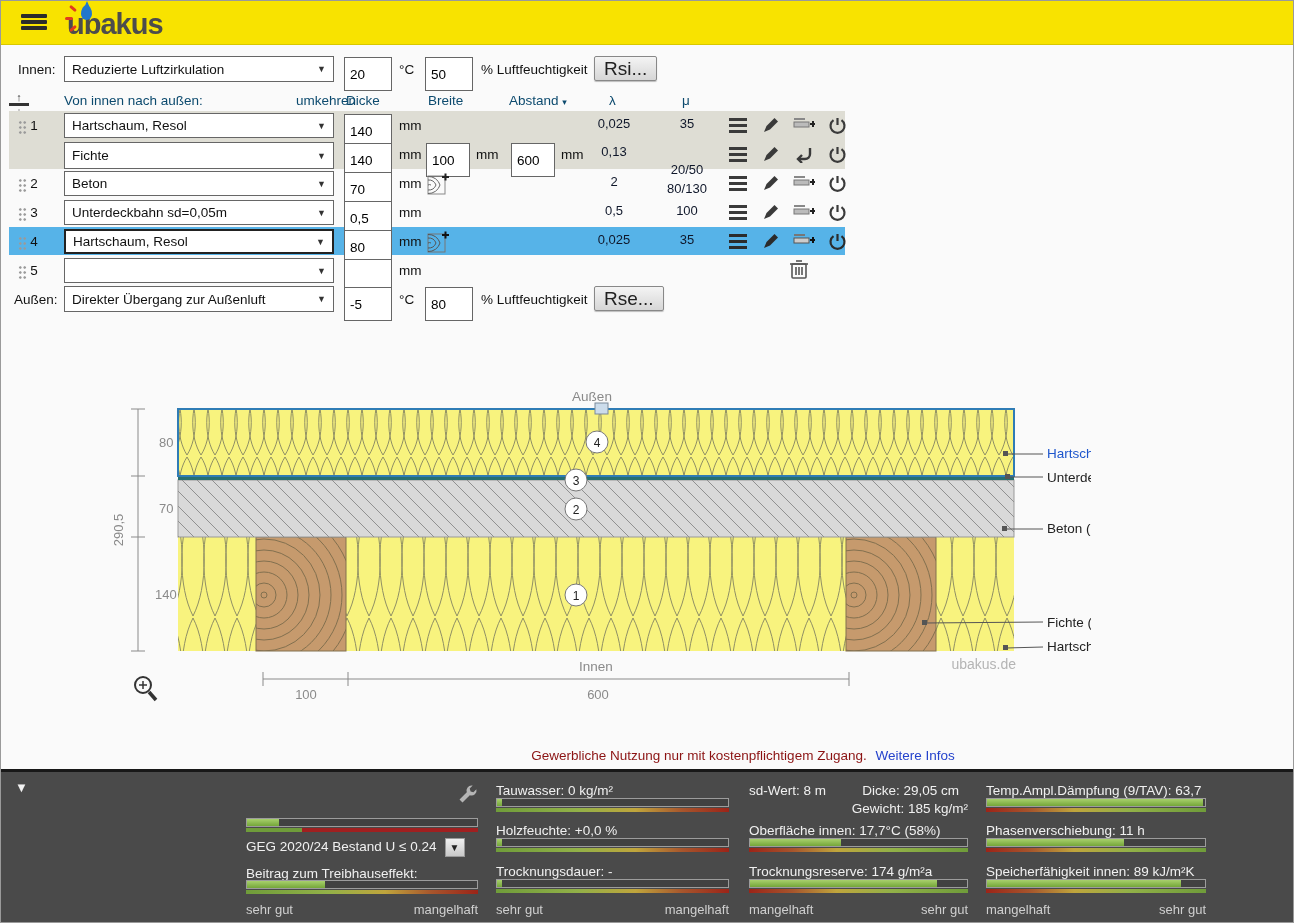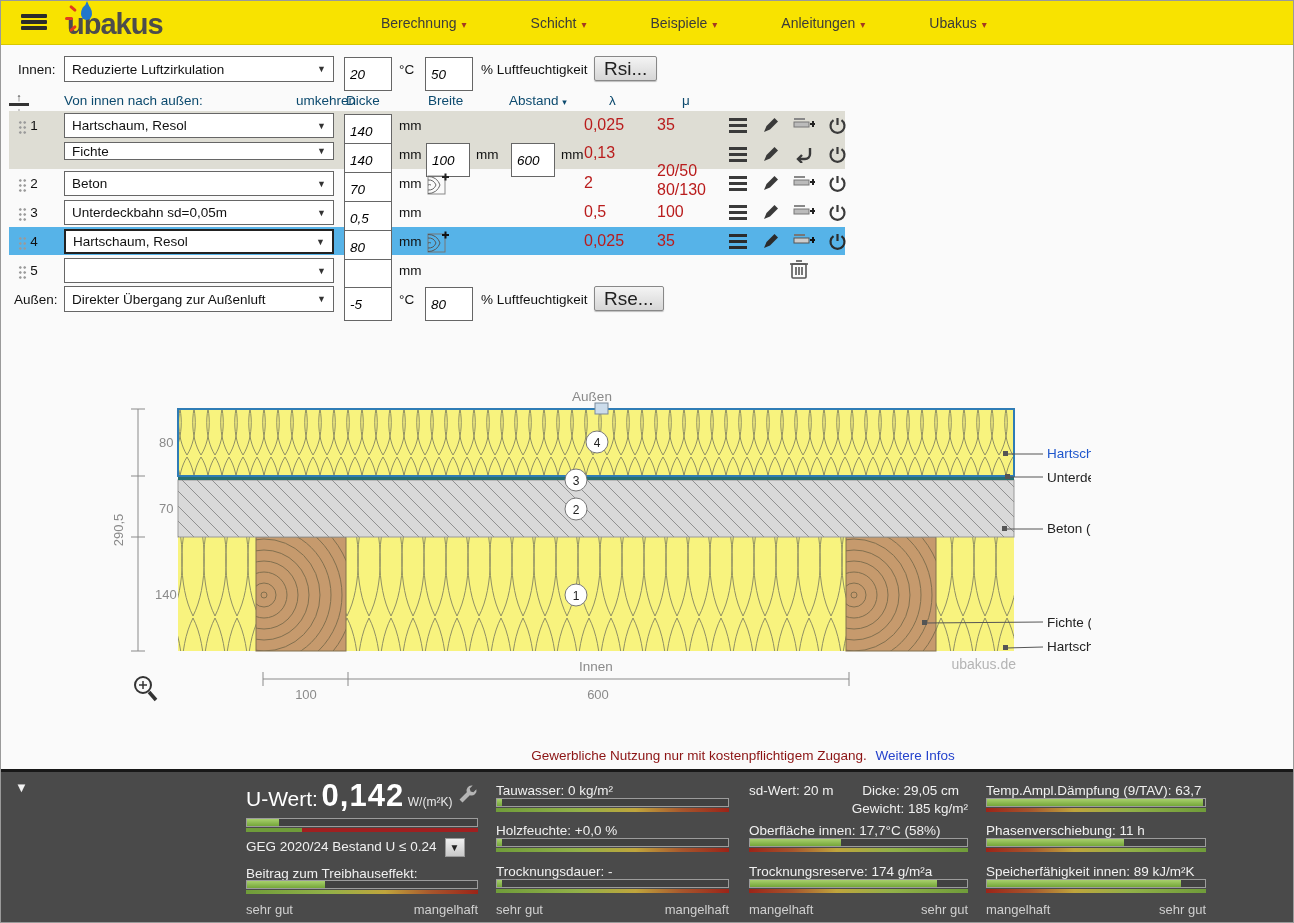"Berechnung ▾" div.nav { html: <div> <span><span>Berechnung</span><span>▾</span></span> <span><span>Schicht</span><span>▾</span></span> <span><span>Beispiele</span><span>▾</span></span> <span><span>Anleitungen</span><span>▾</span></span> <span><span>Ubakus</span><span>▾</span></span> </div> -> none }
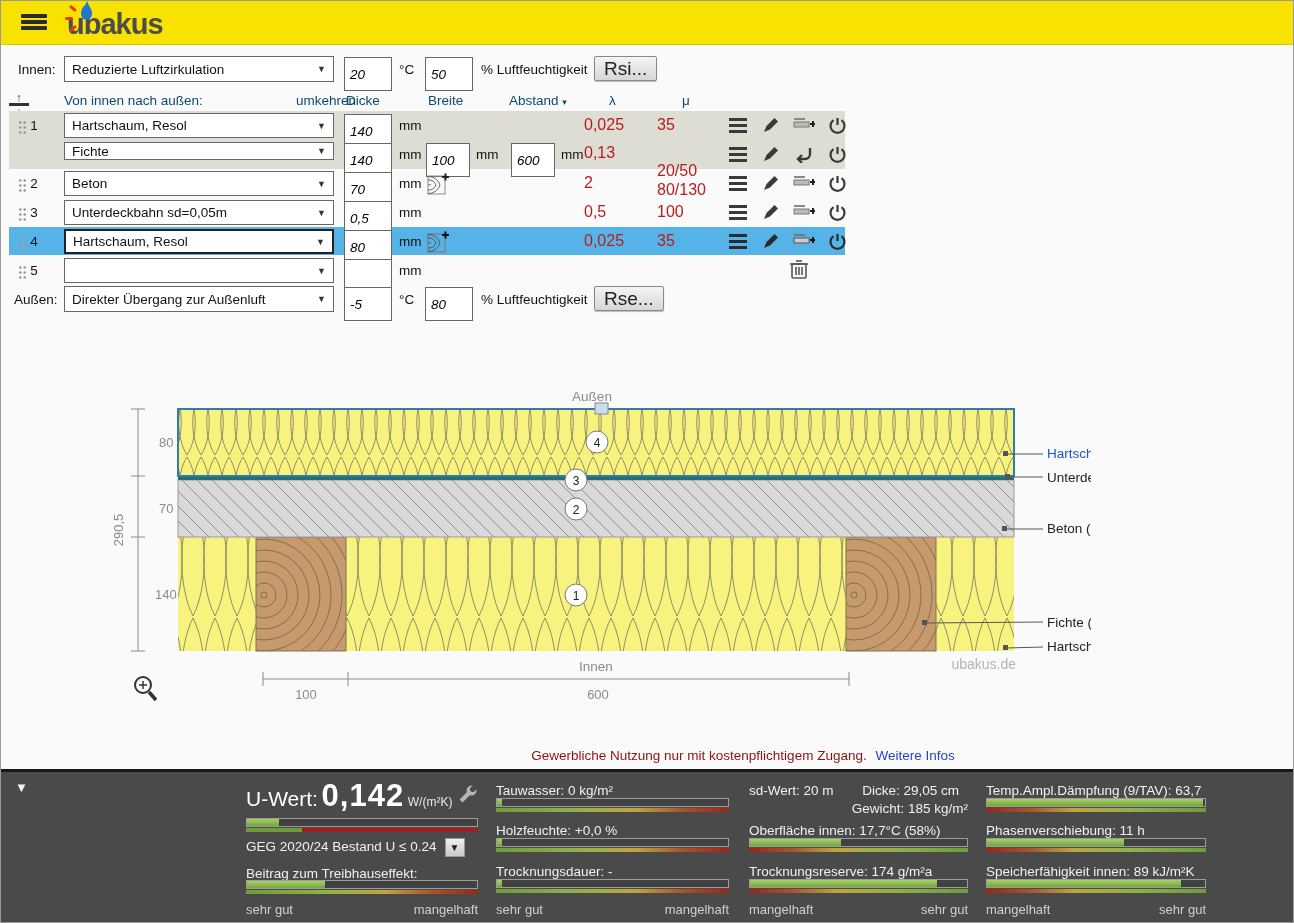"20" input.num { font-style: italic -> none }
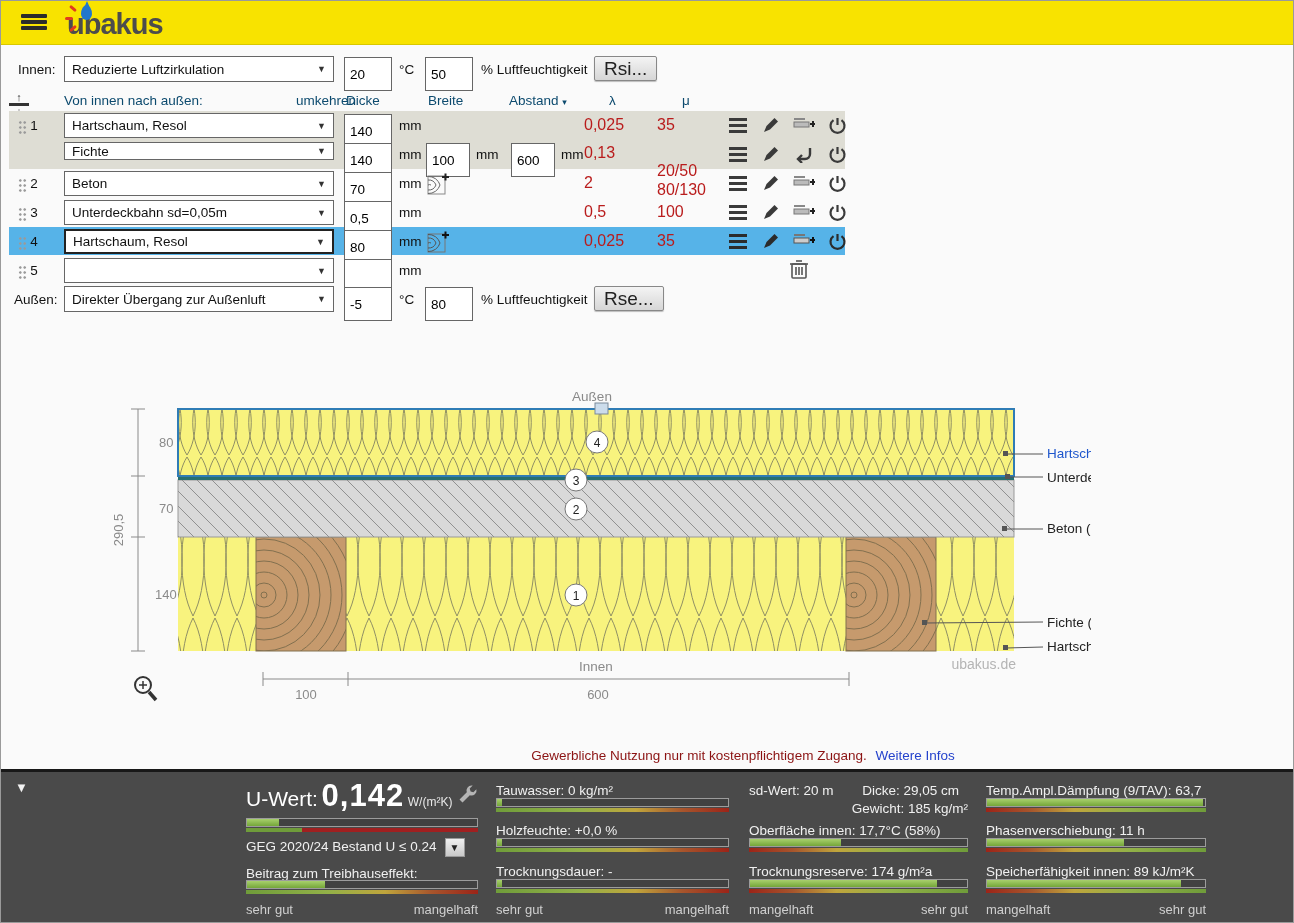"0,025" .cellnum { color: #b91c1c -> #0f172a; font-size: 16px -> 13px; text-align: none -> center }
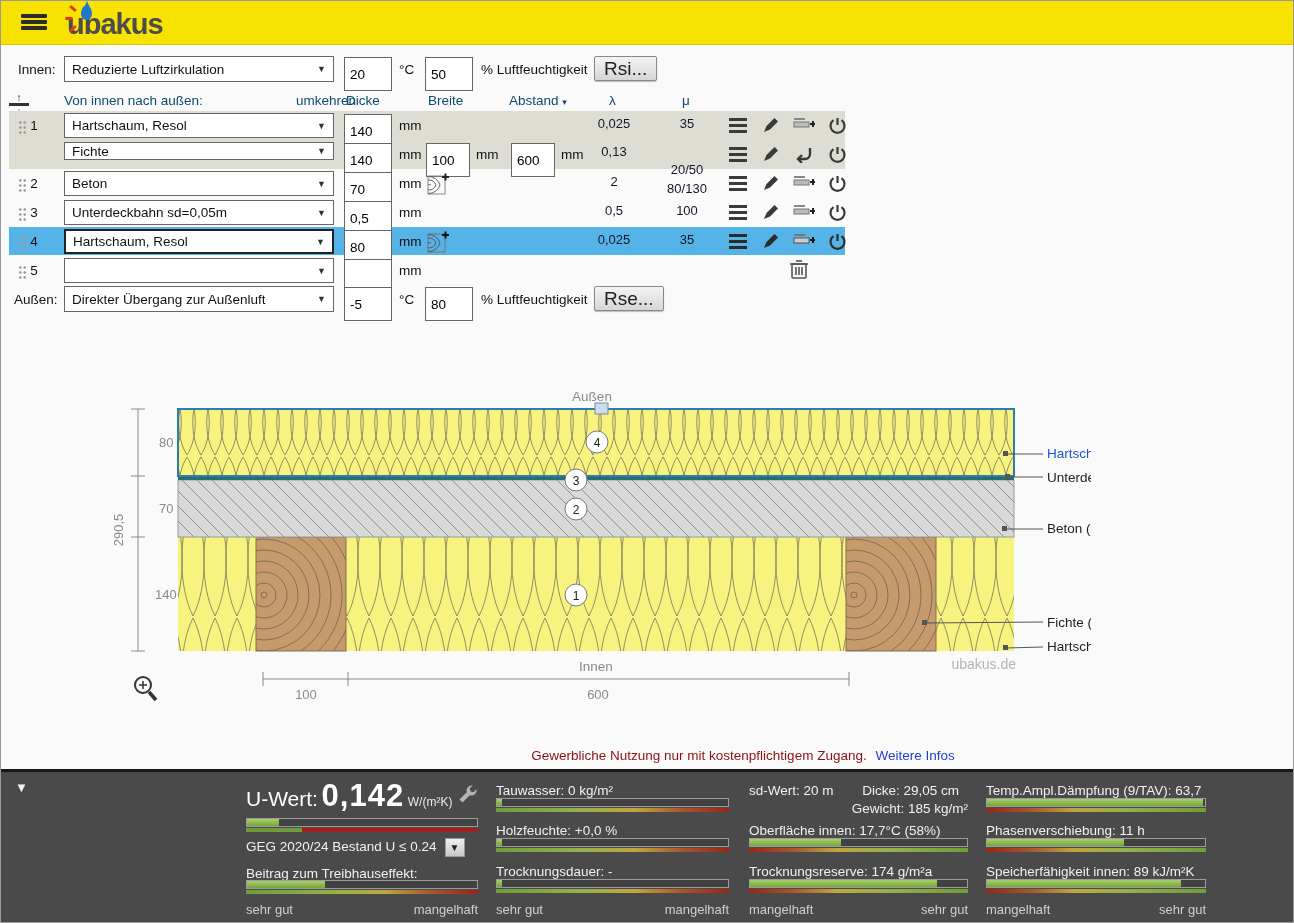"Fichte" div.selectbox { height: 18px -> 27px }
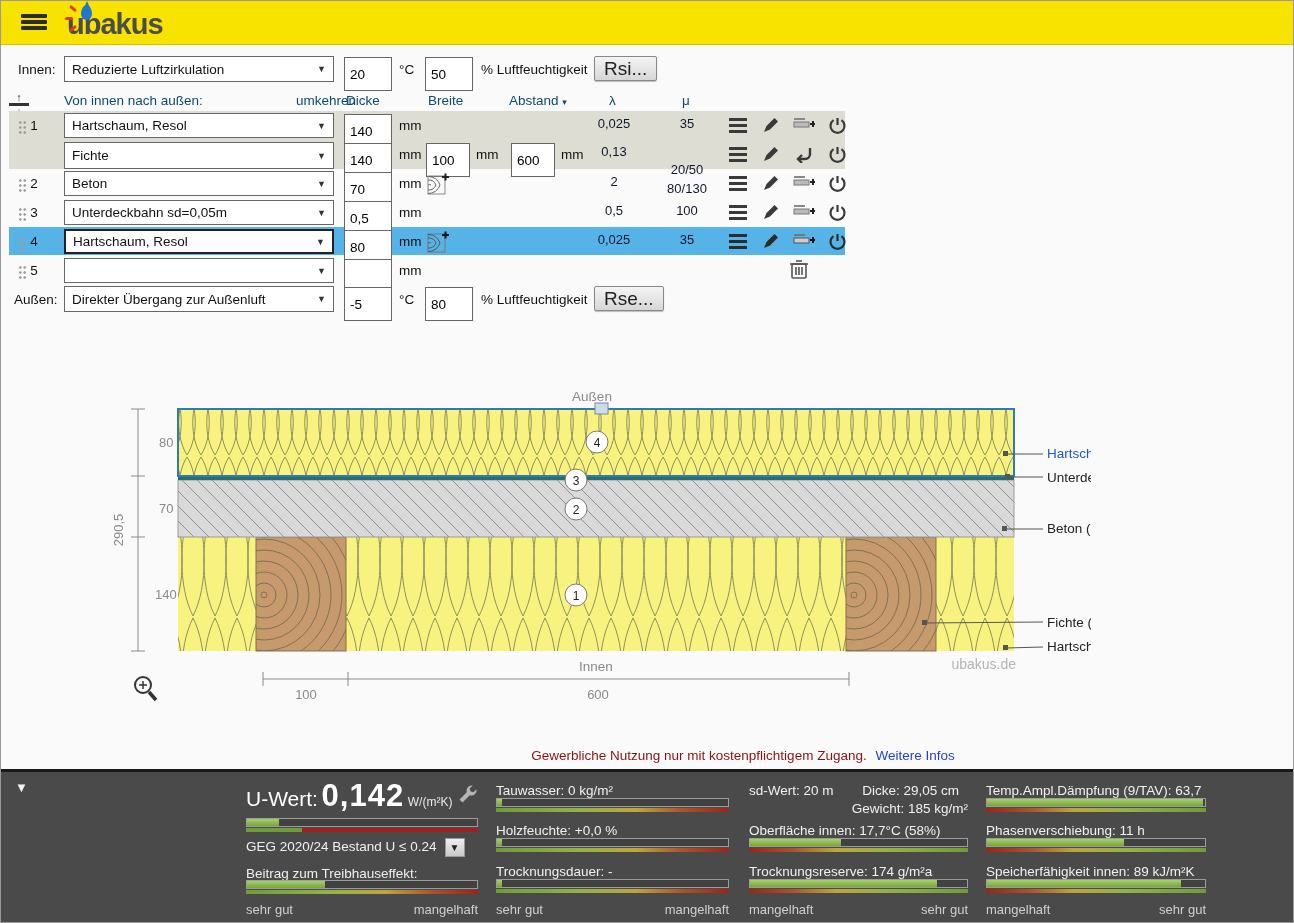"U-Wert: 0,142 W/(m²K)" div.uwert-line { html: <div> <span>U-Wert:</span> <span>0,142</span> <span>W/(m²K)</span> </div> -> none }
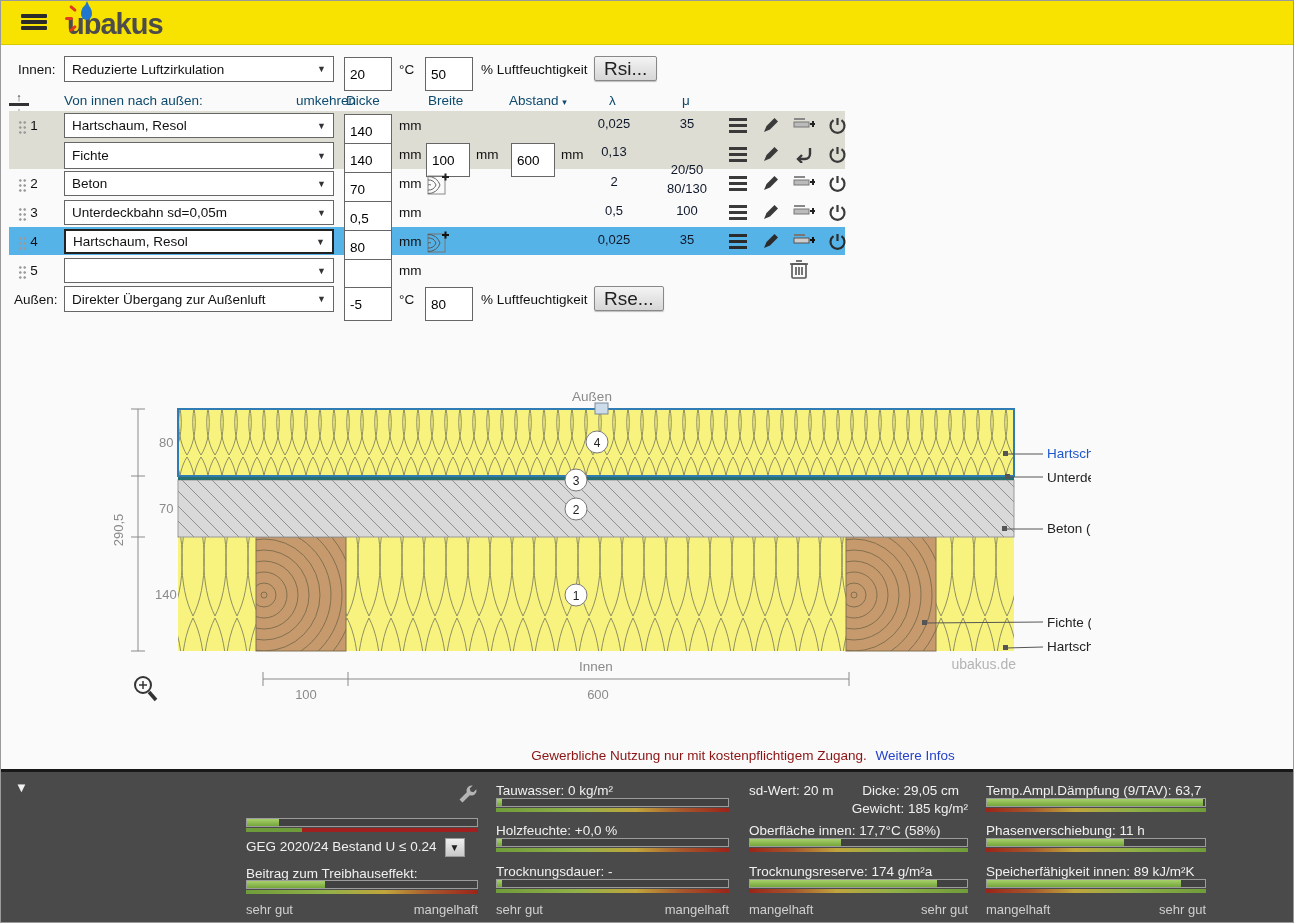"sd-Wert: 20 m" span.plabel { text: 20 -> 8 }
